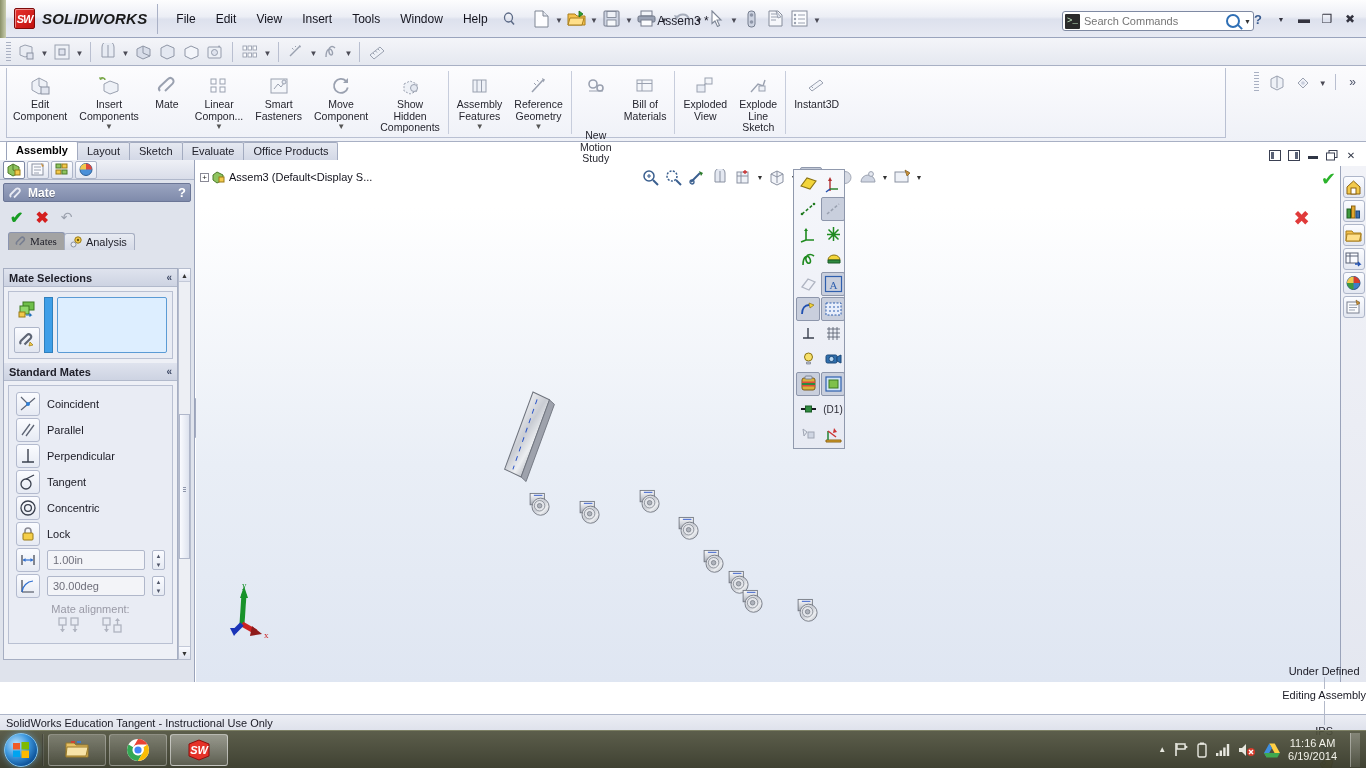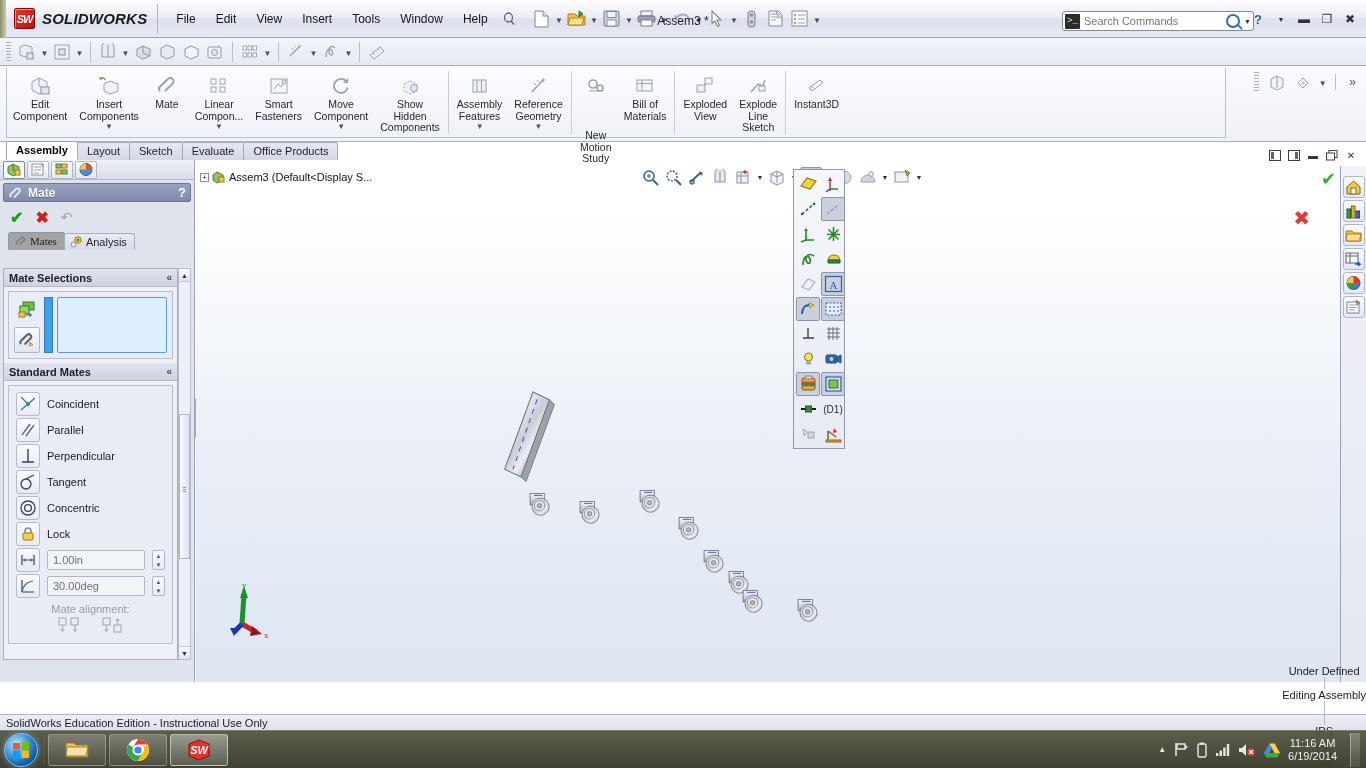"SolidWorks Education Edition -" span { text: Edition -> Tangent }
